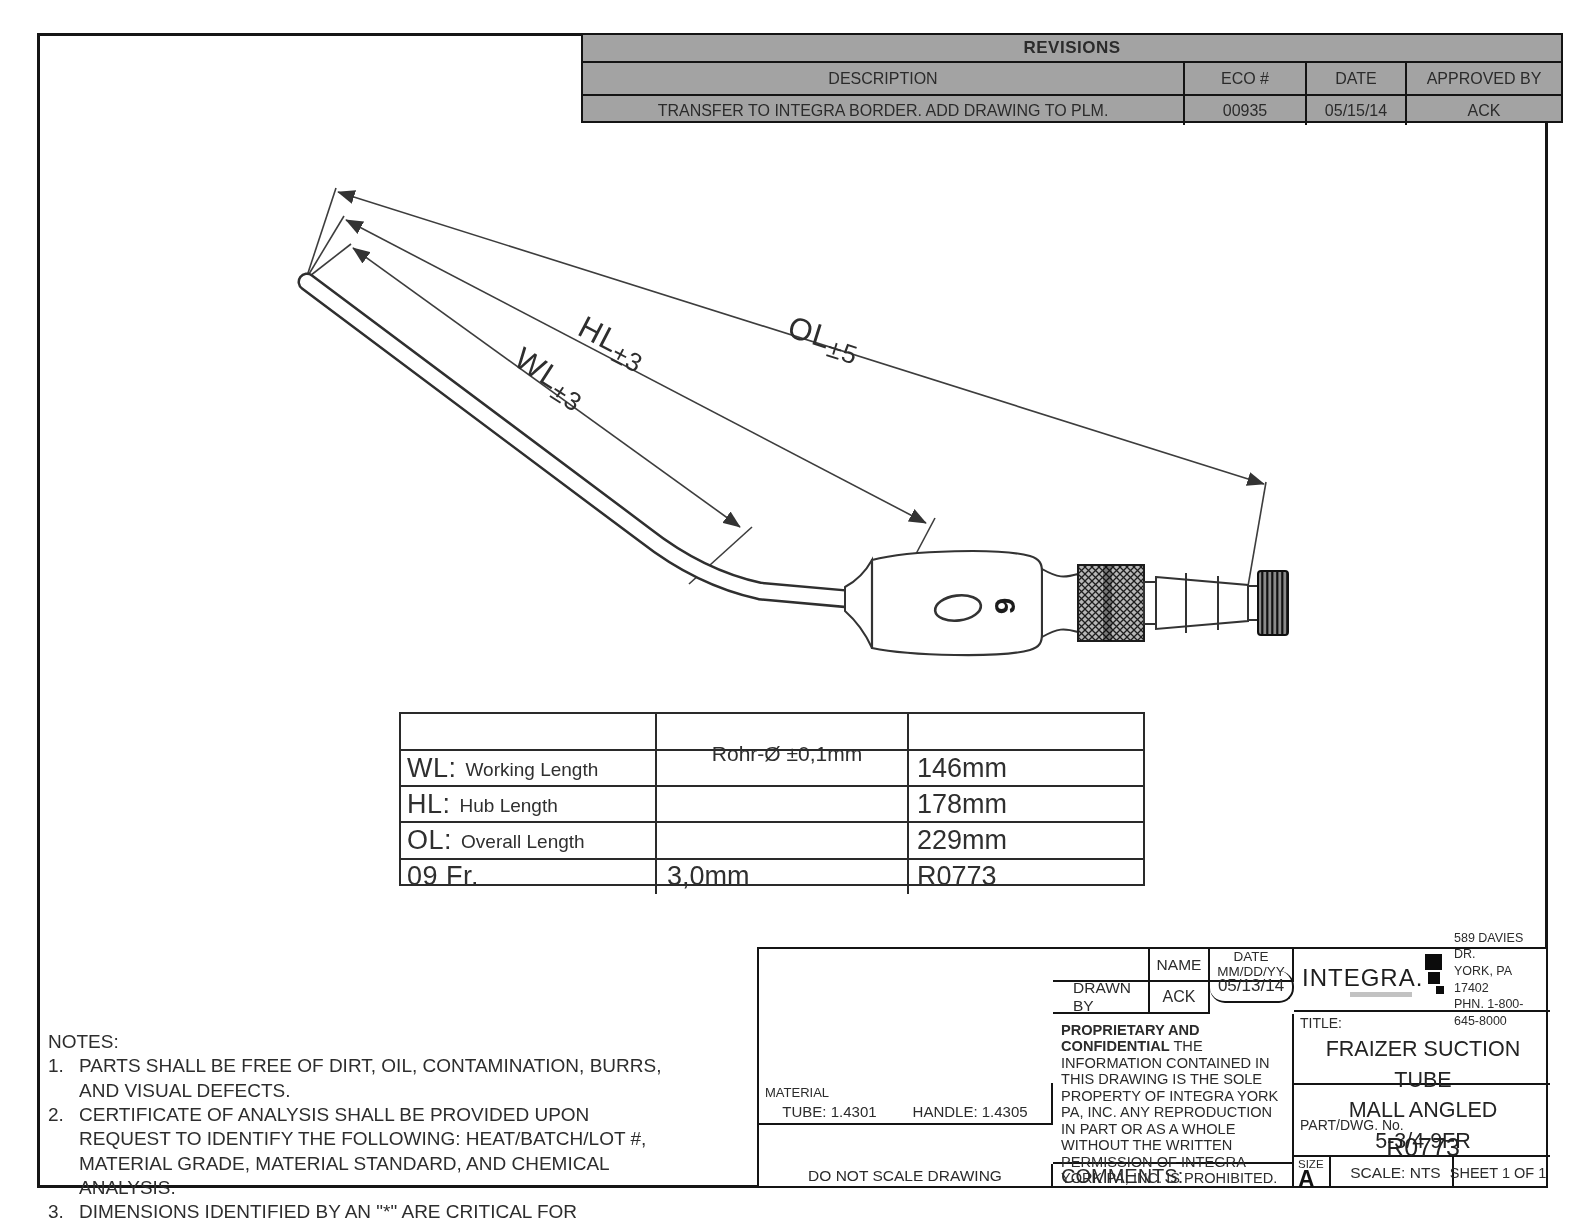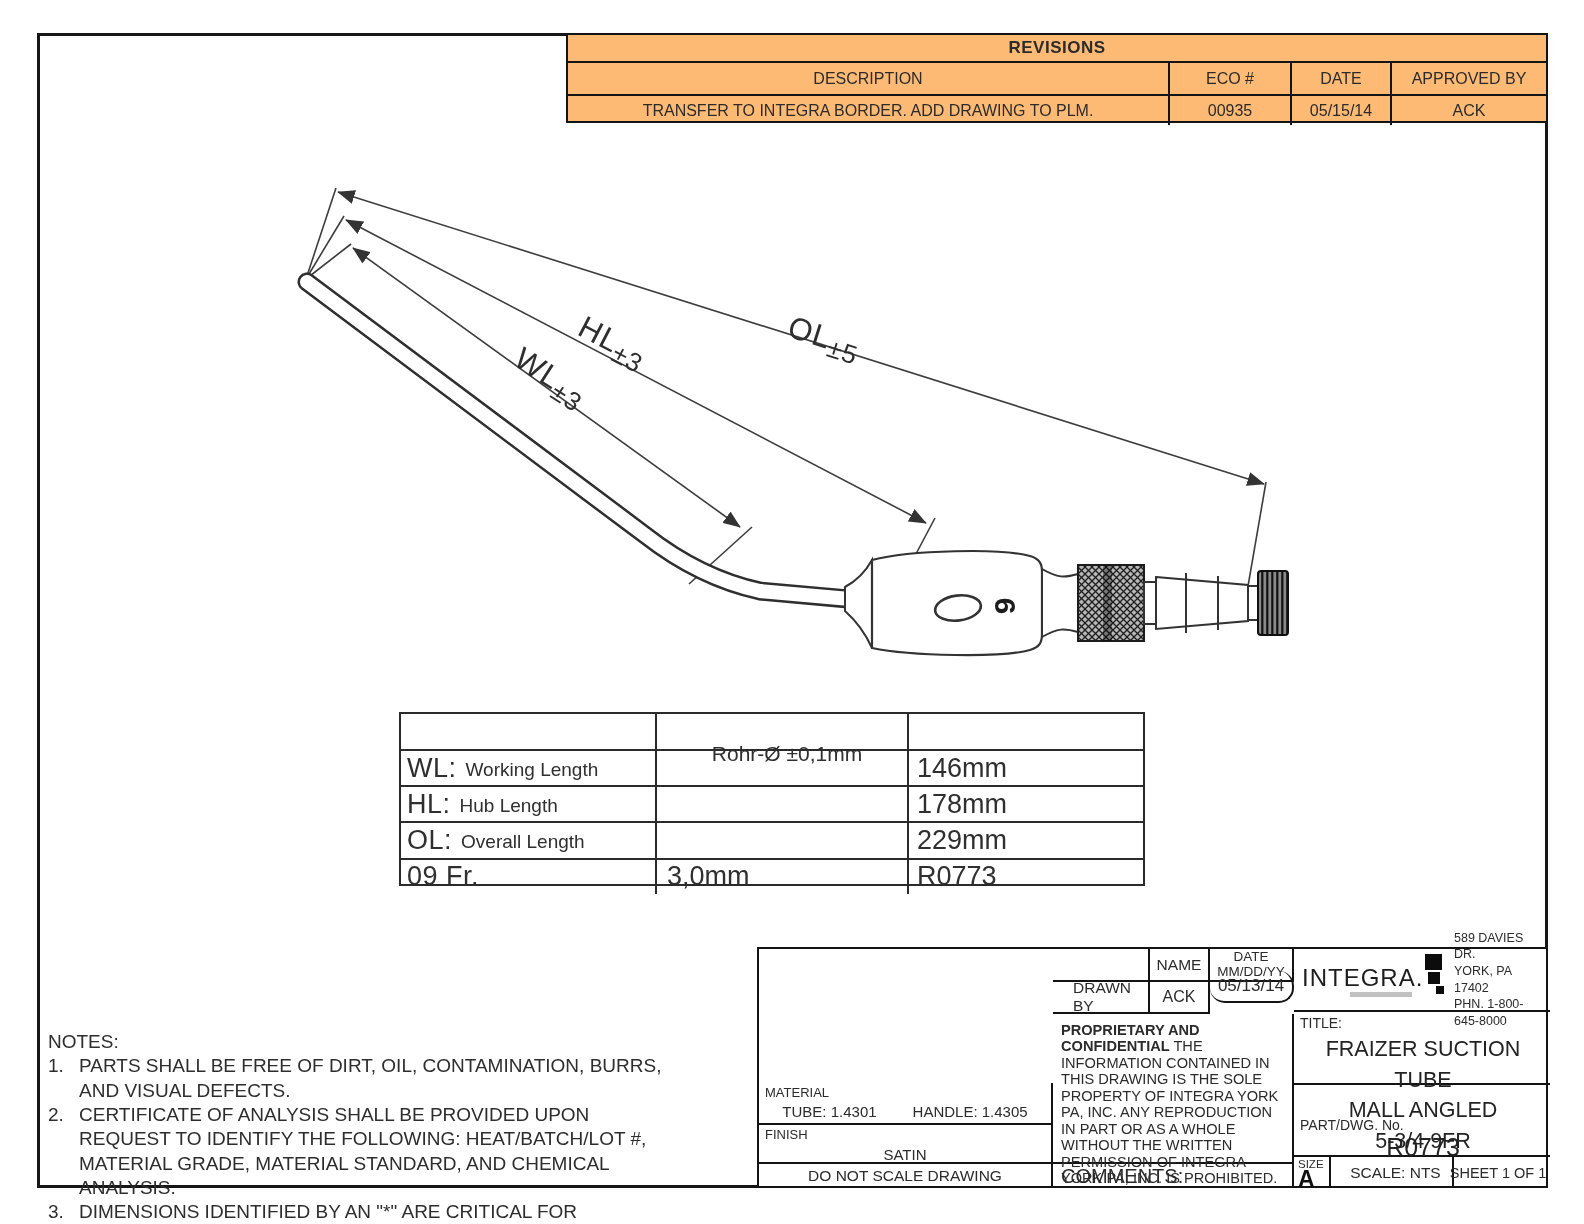"REVISIONS" .rev-table { background: #fdba74 -> #a3a3a3; left: 566px -> 581px }
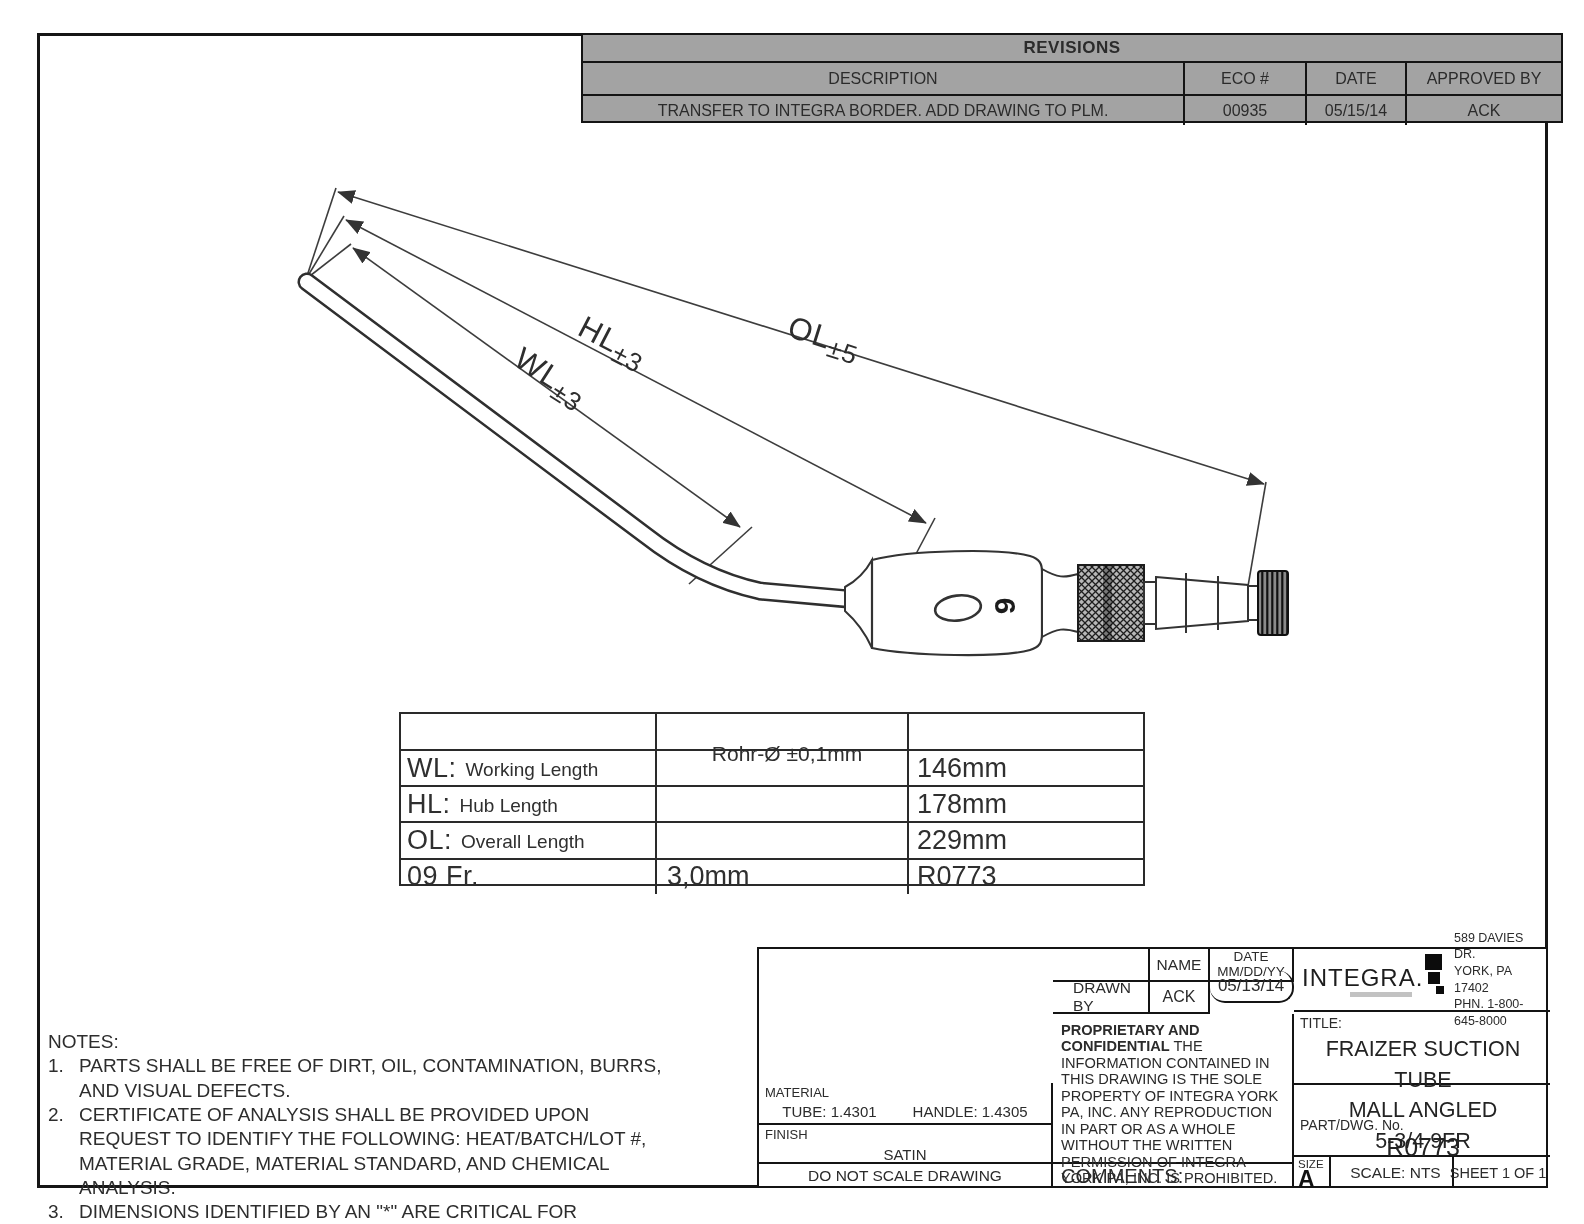"FINISH" div.cell { html: <div> <div>FINISH</div> <div>SATIN</div> </div> -> none }
